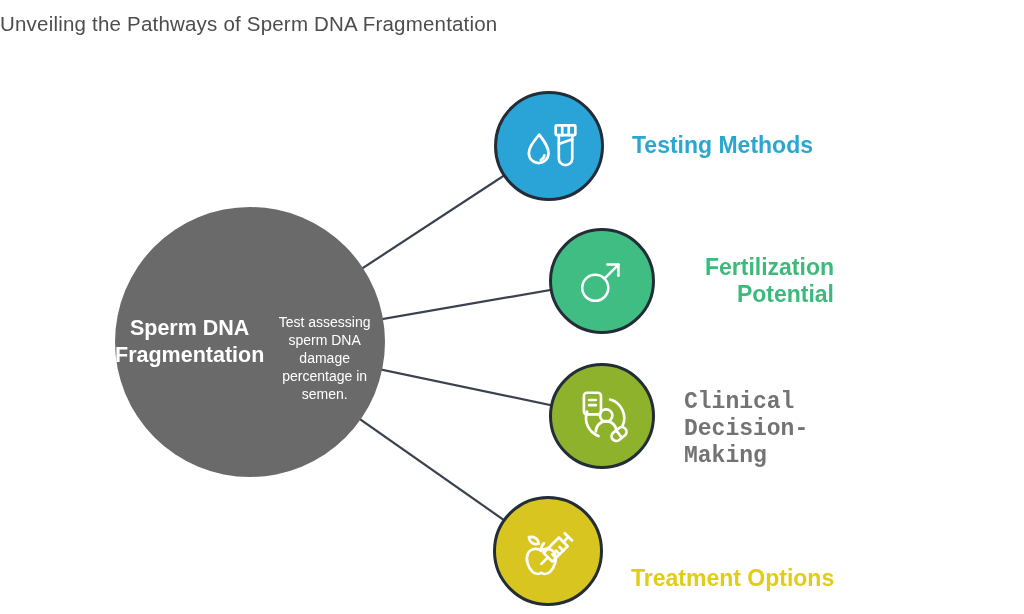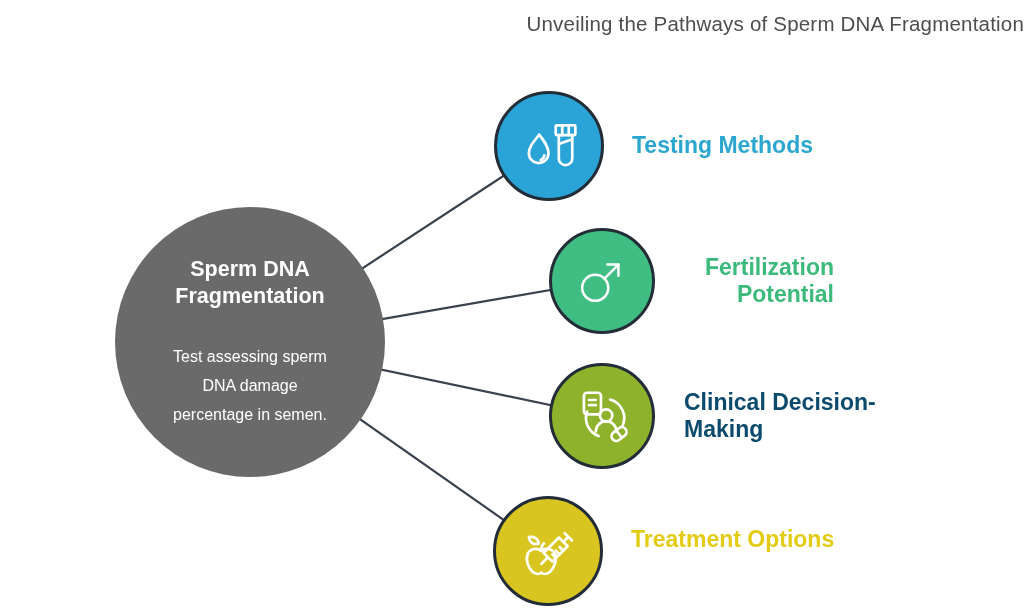"Unveiling the Pathways of Sperm" .title { text-align: right -> left }
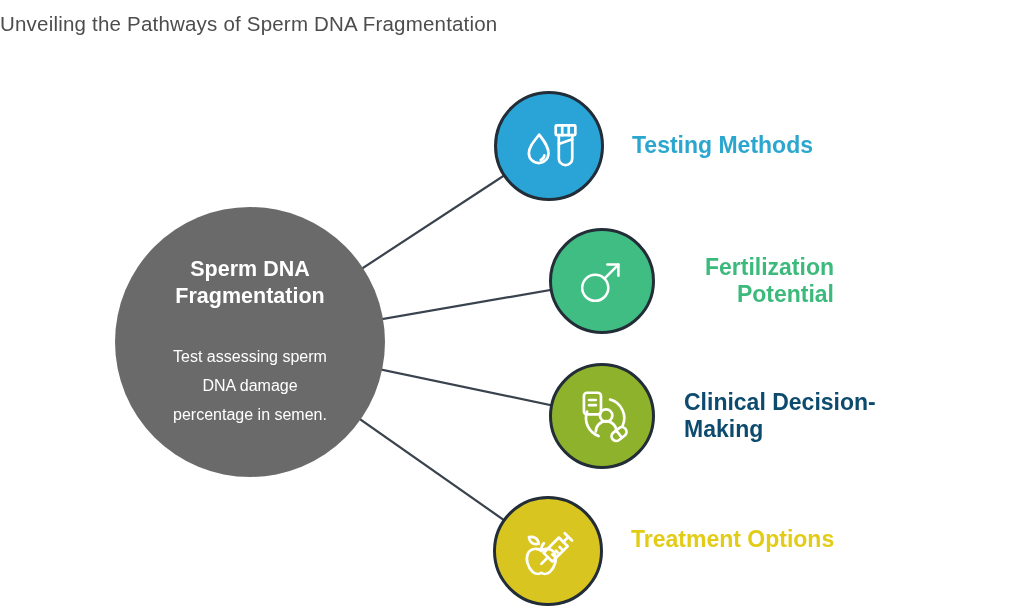"Sperm DNA Fragmentation" .center-node { flex-direction: column -> none }
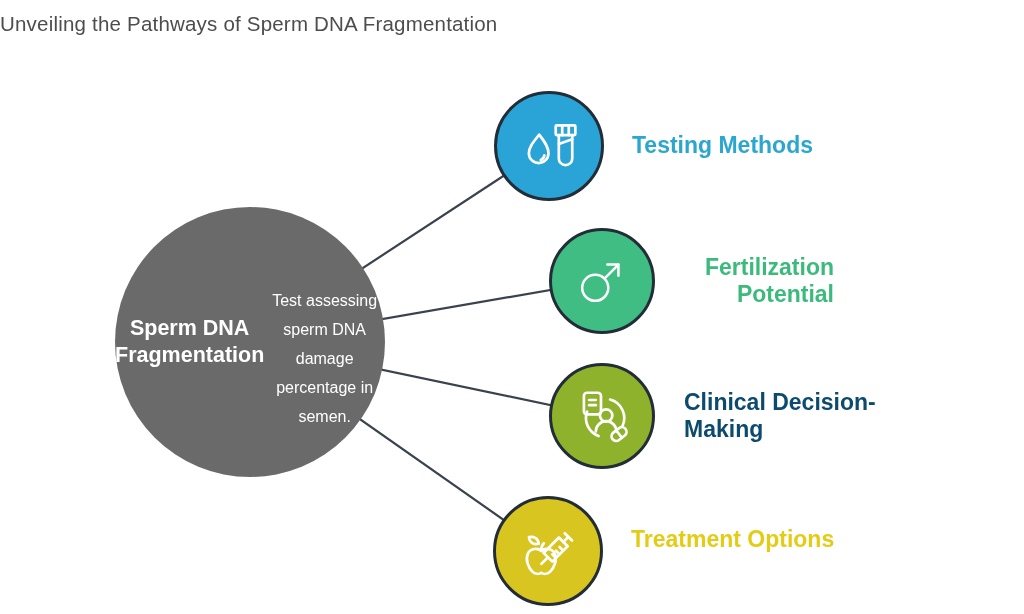"Test assessing sperm DNA damage" .center-desc { font-size: 16px -> 14px; line-height: 29px -> 18px }
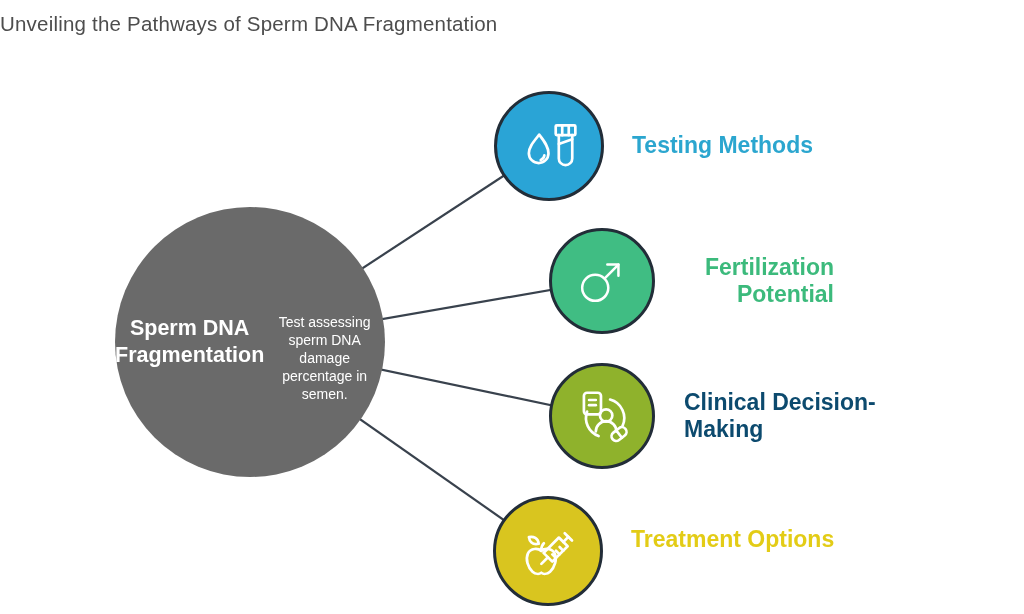"Clinical Decision-Making" div.node-label { color: #0c4a6e -> #737373; font-family: none -> Liberation Mono, monospace }
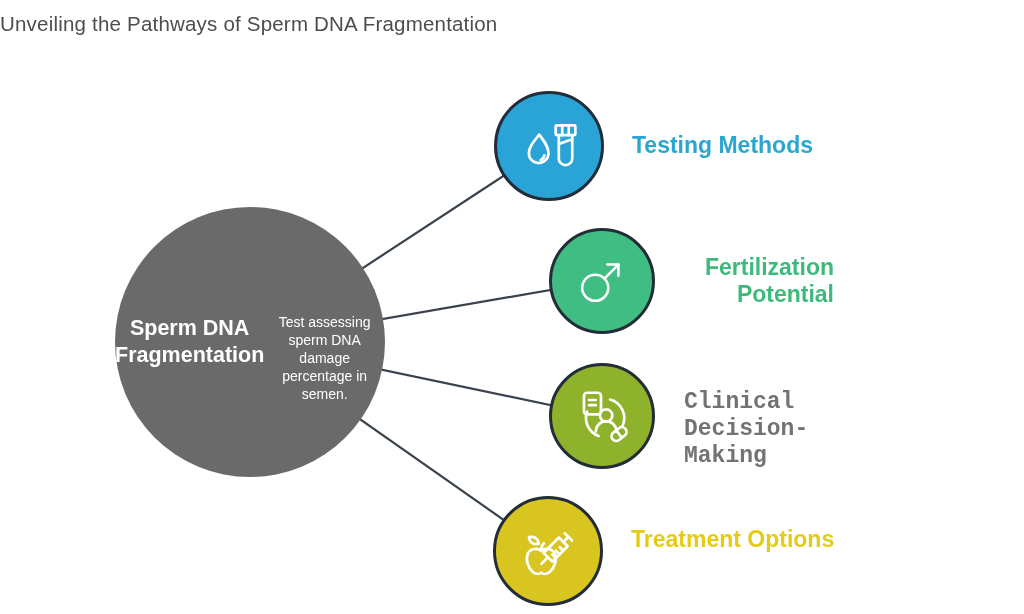"Treatment Options" .label-treatment { top: 526px -> 565px }
